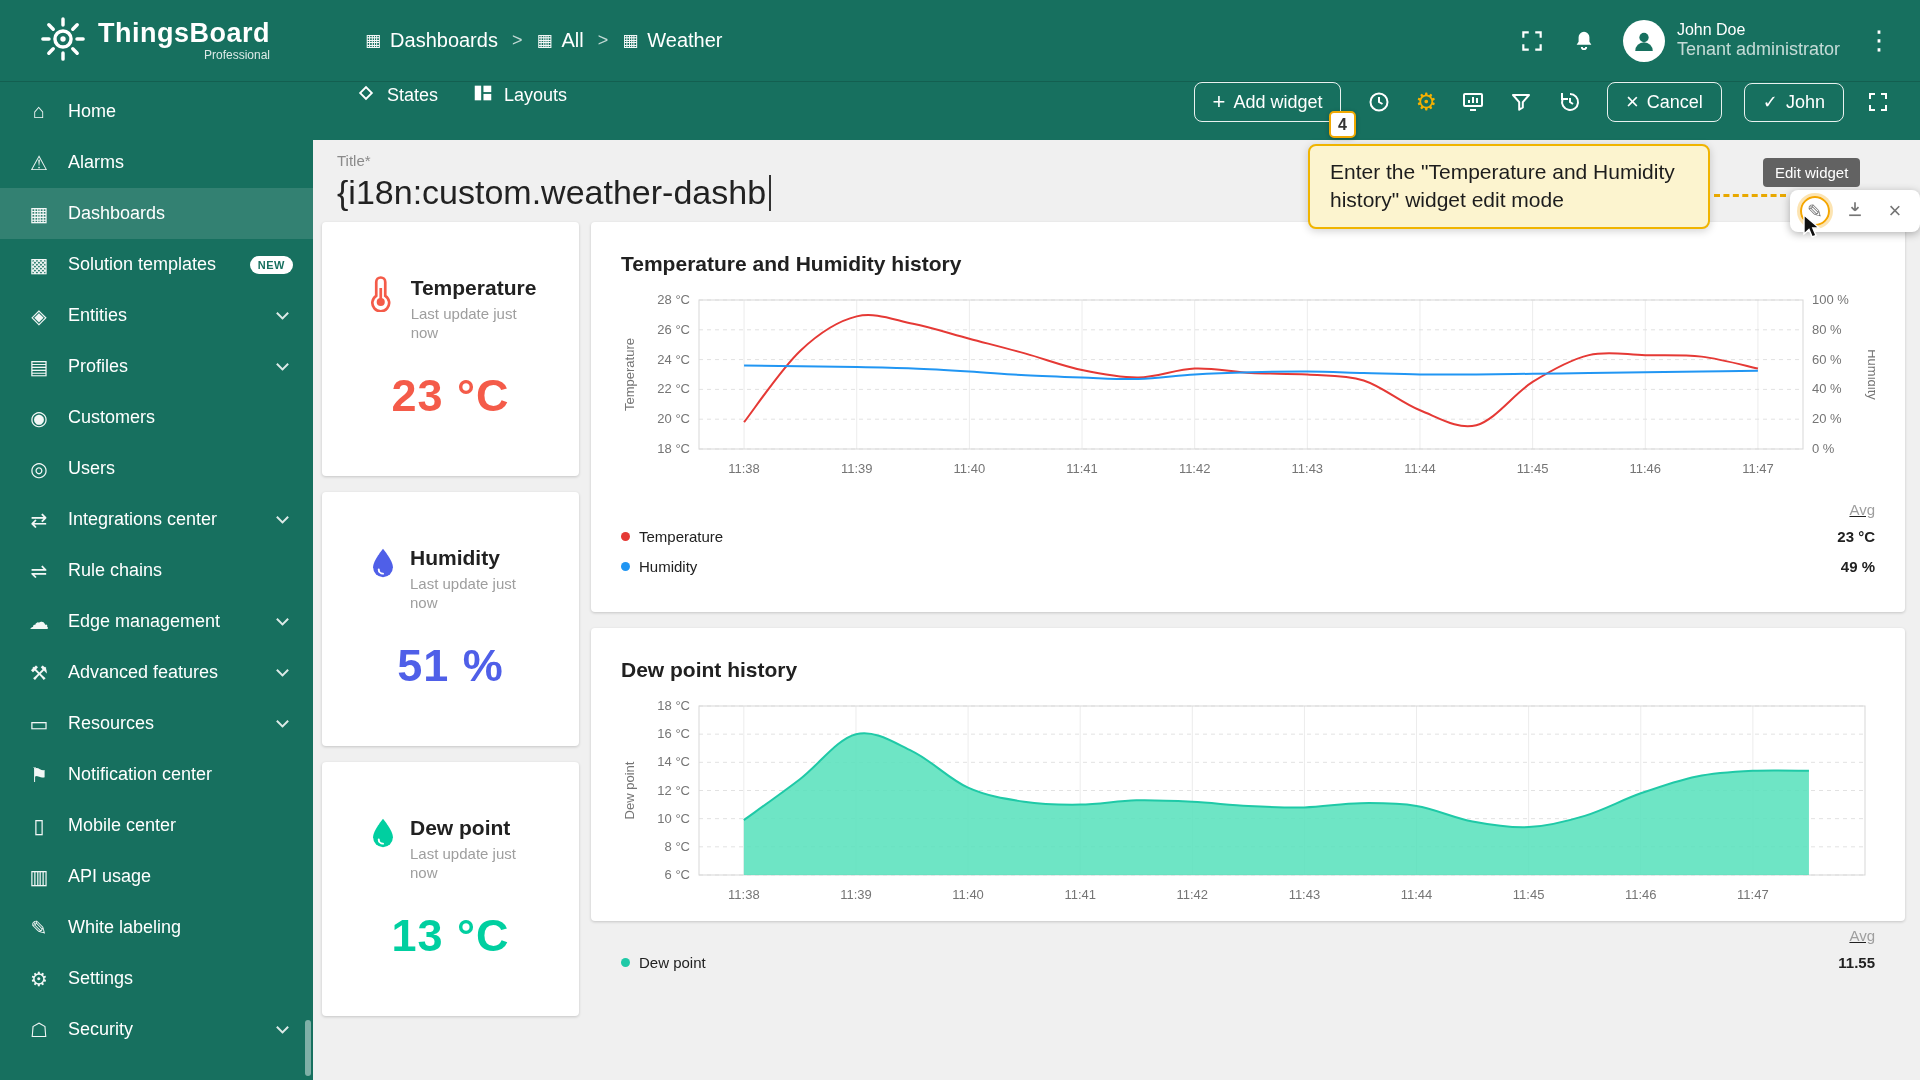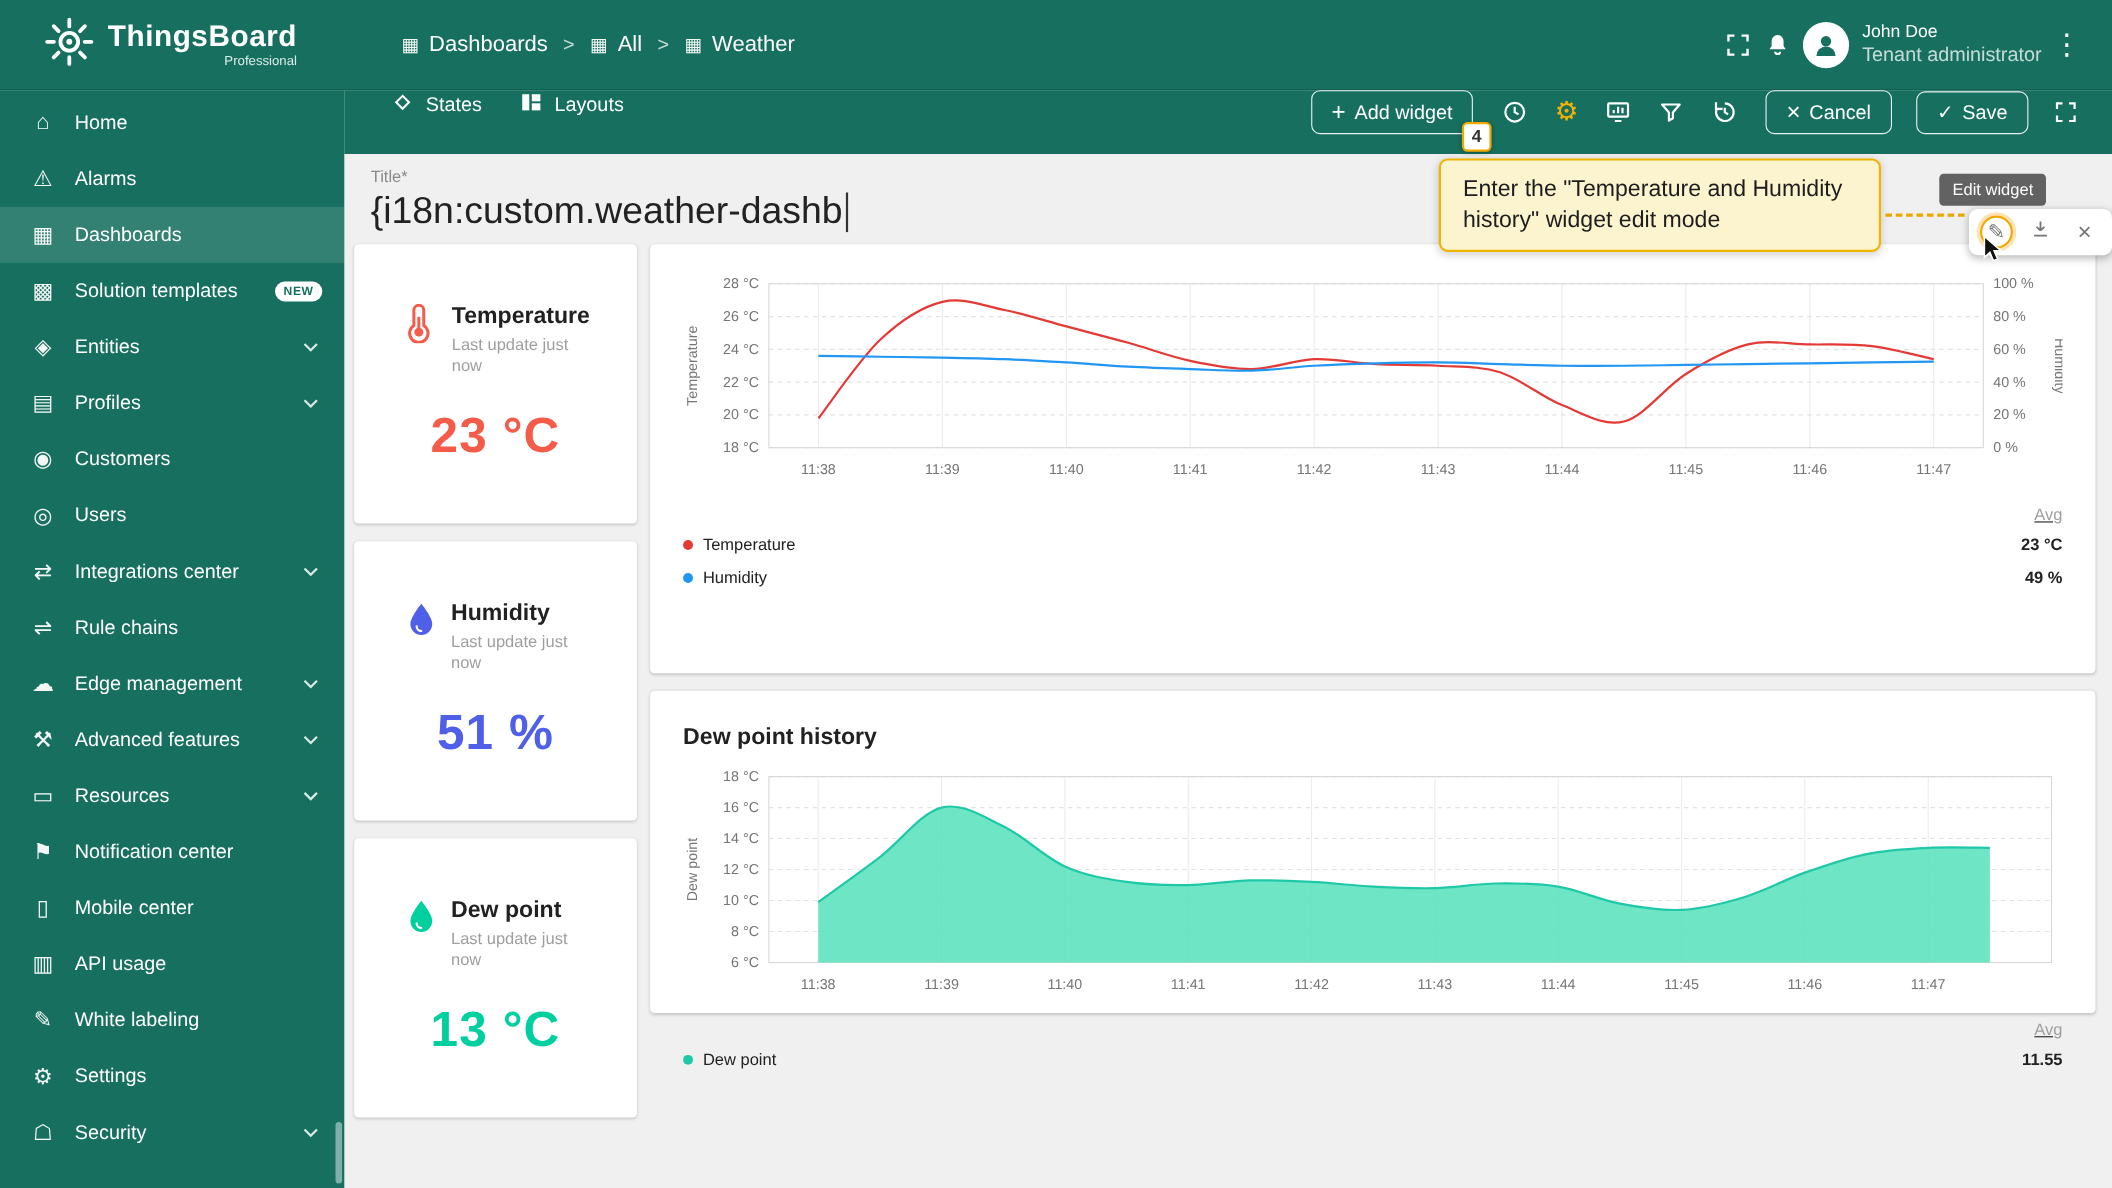"John Doe" .topbar-right { gap: 10px -> 26px }
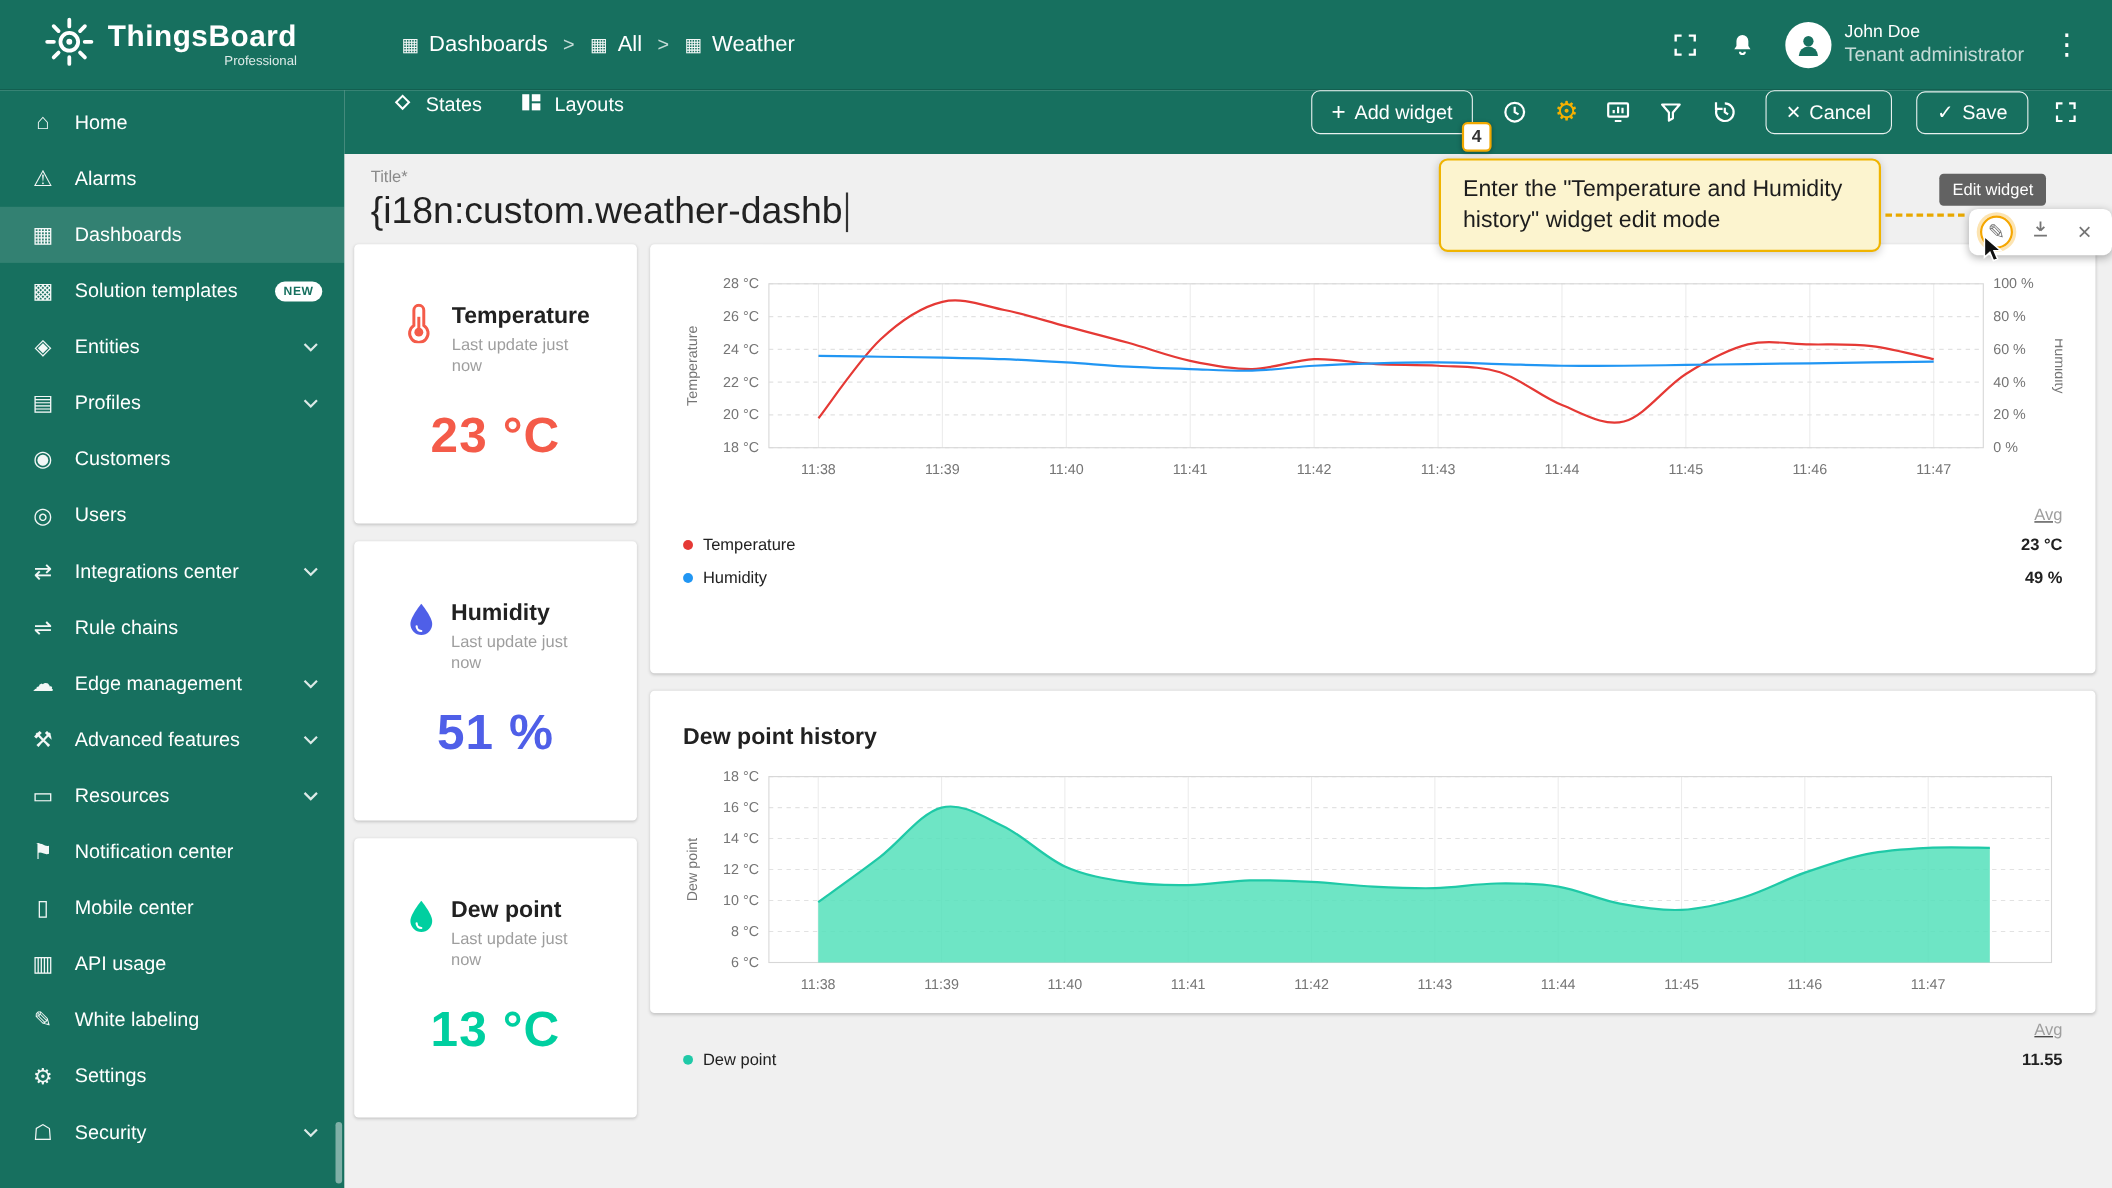"Save" span { text: Save -> John }
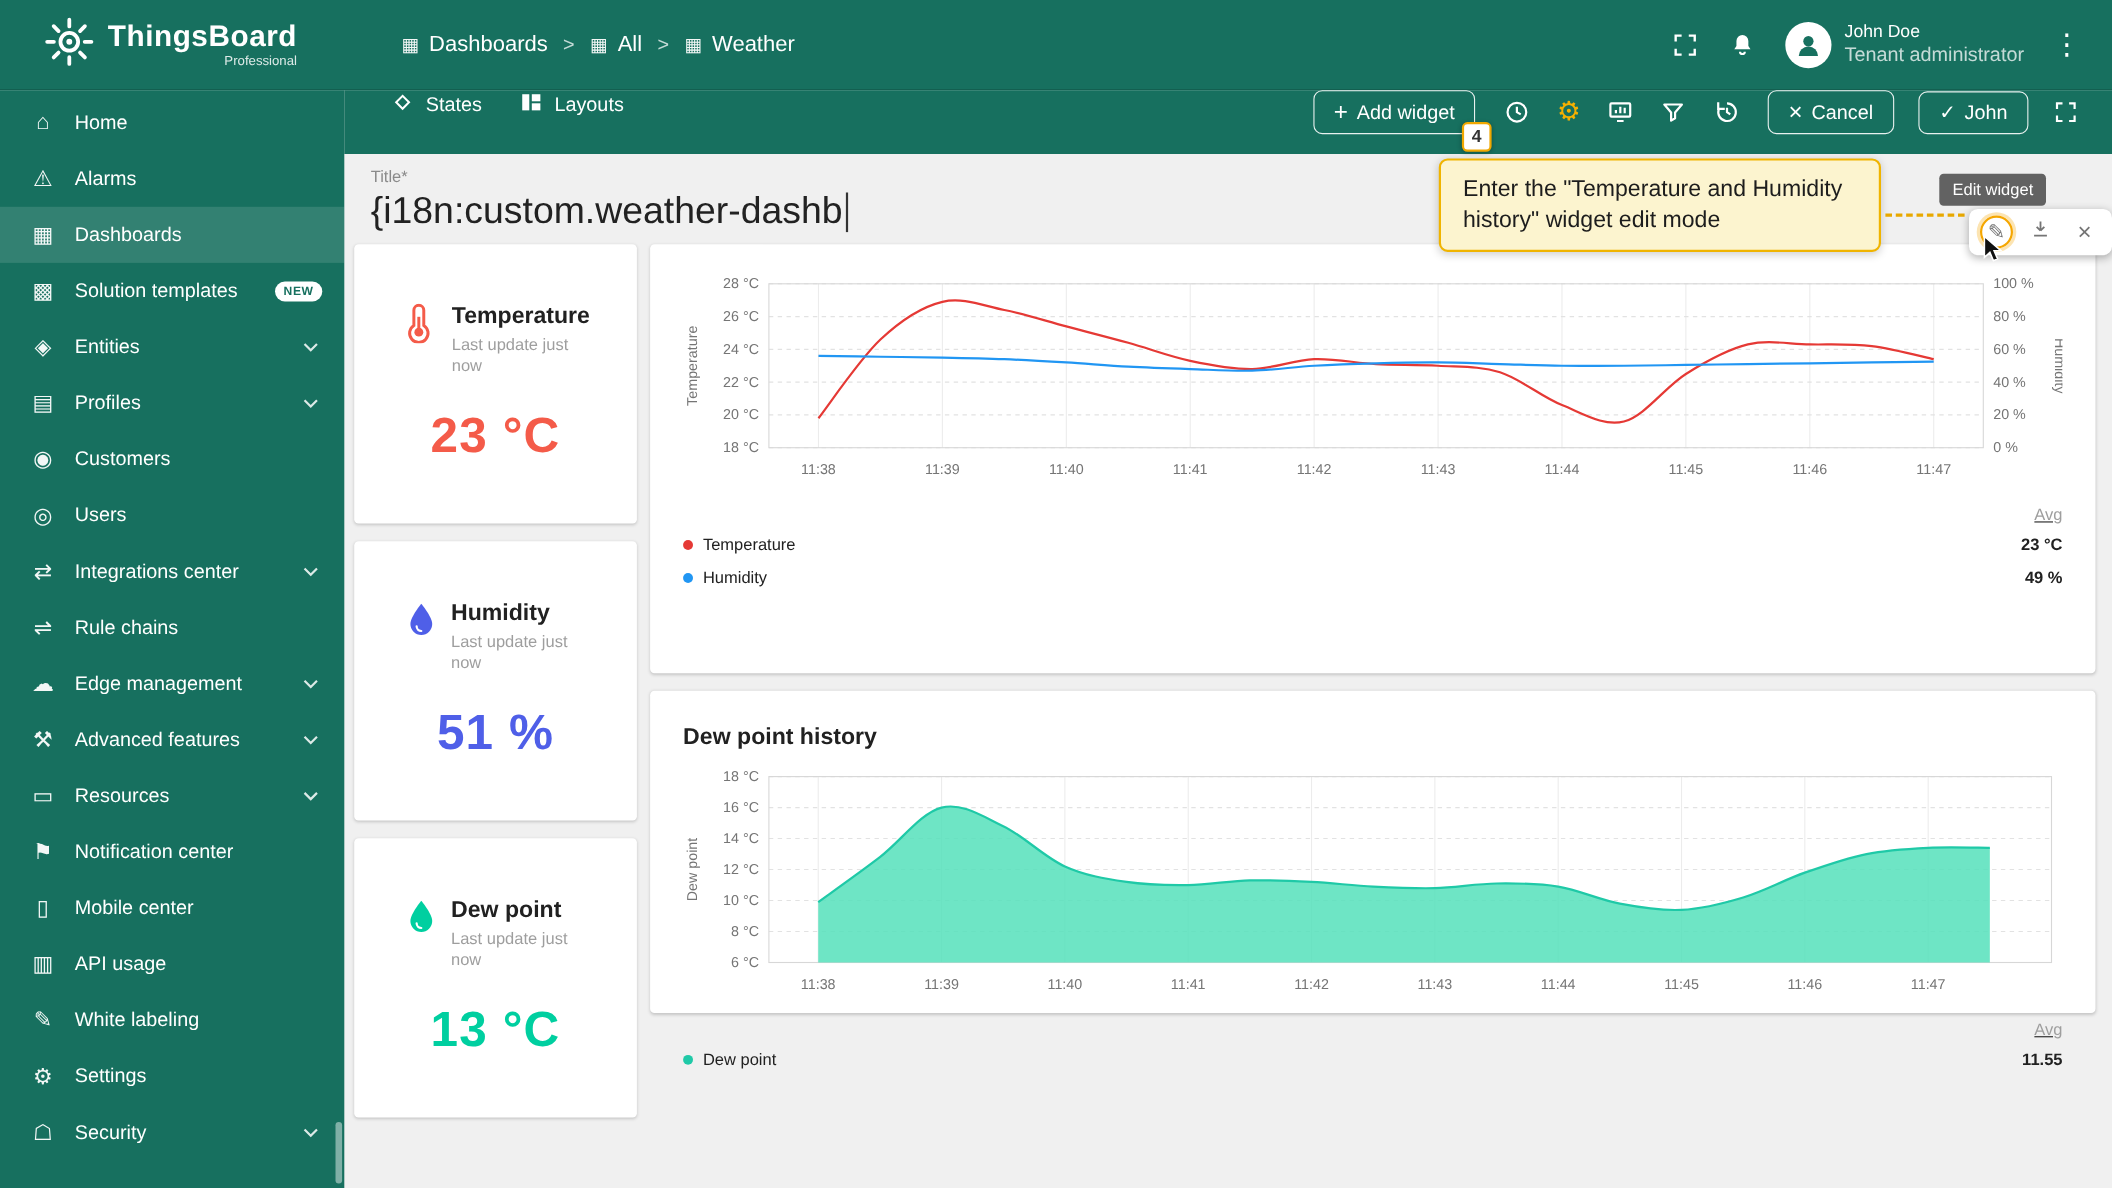"Temperature and Humidity history" h3.widget-title { html: none -> <h3>Temperature and Humidity history</h3> }
